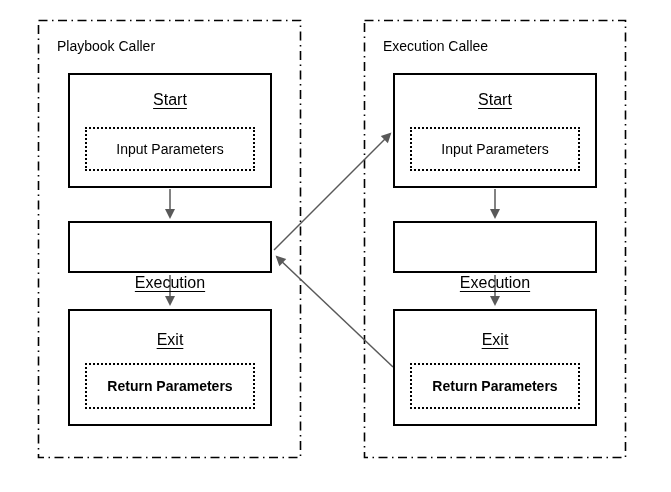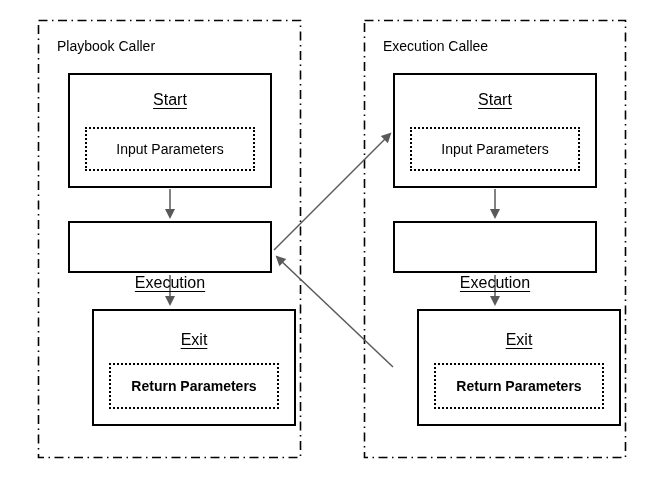"Exit" .exit-node { margin-left: 24px -> none }
